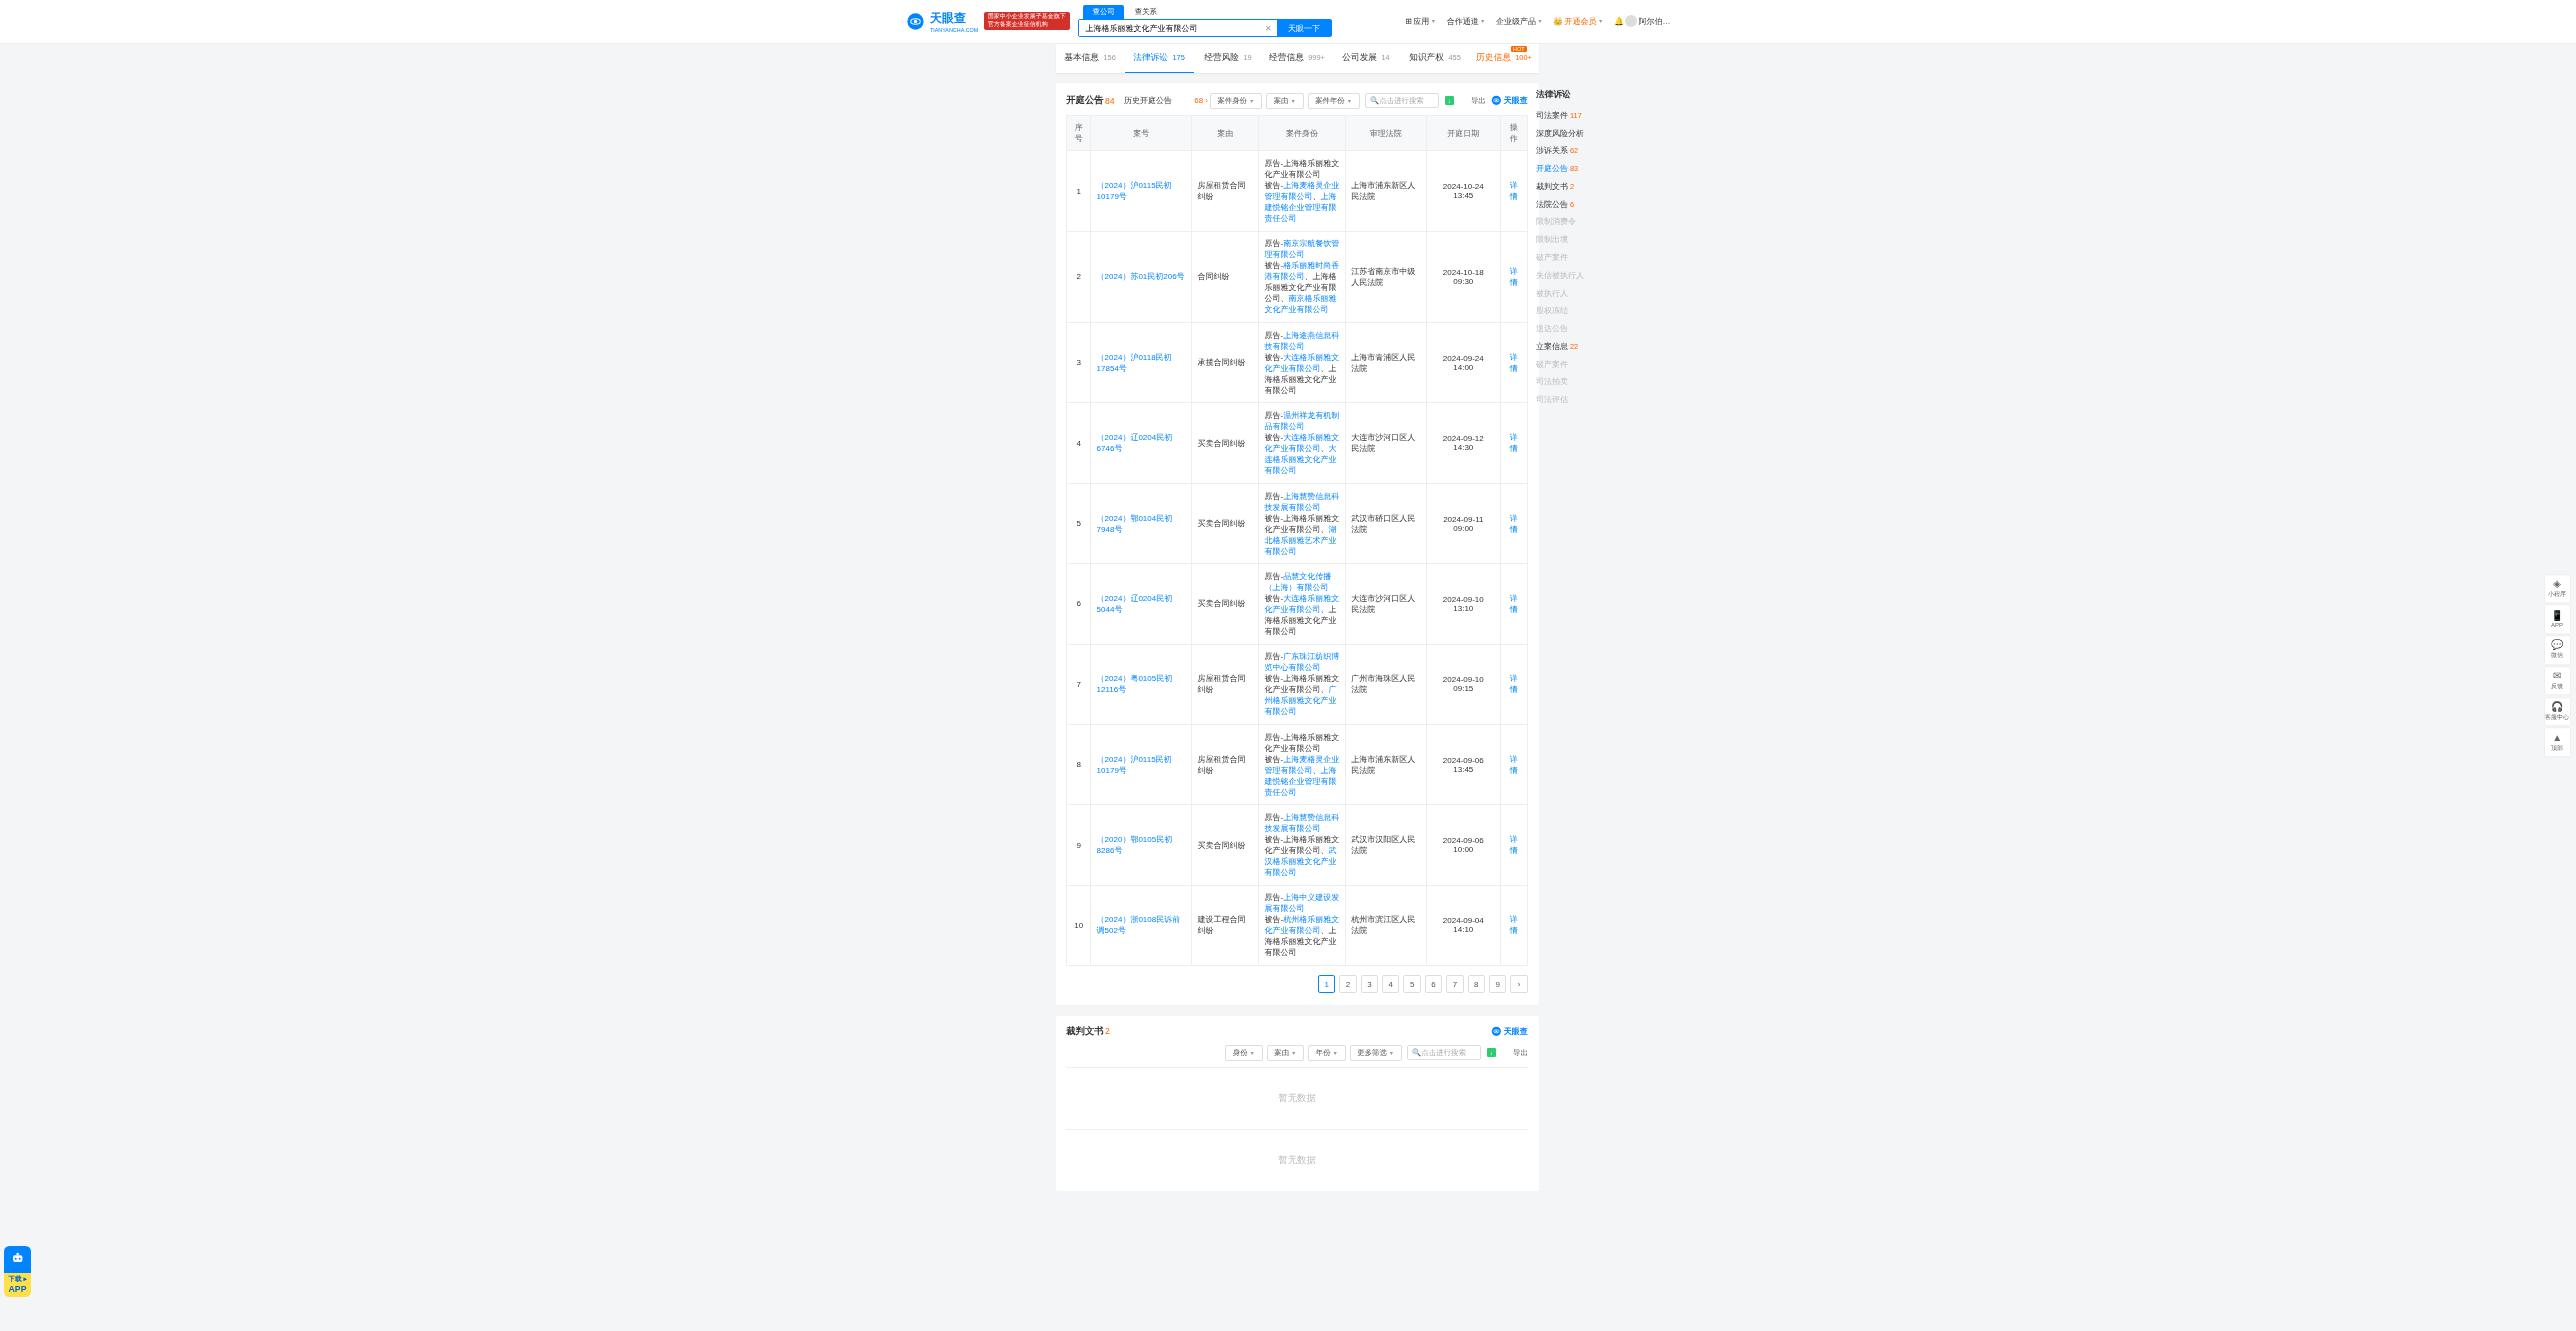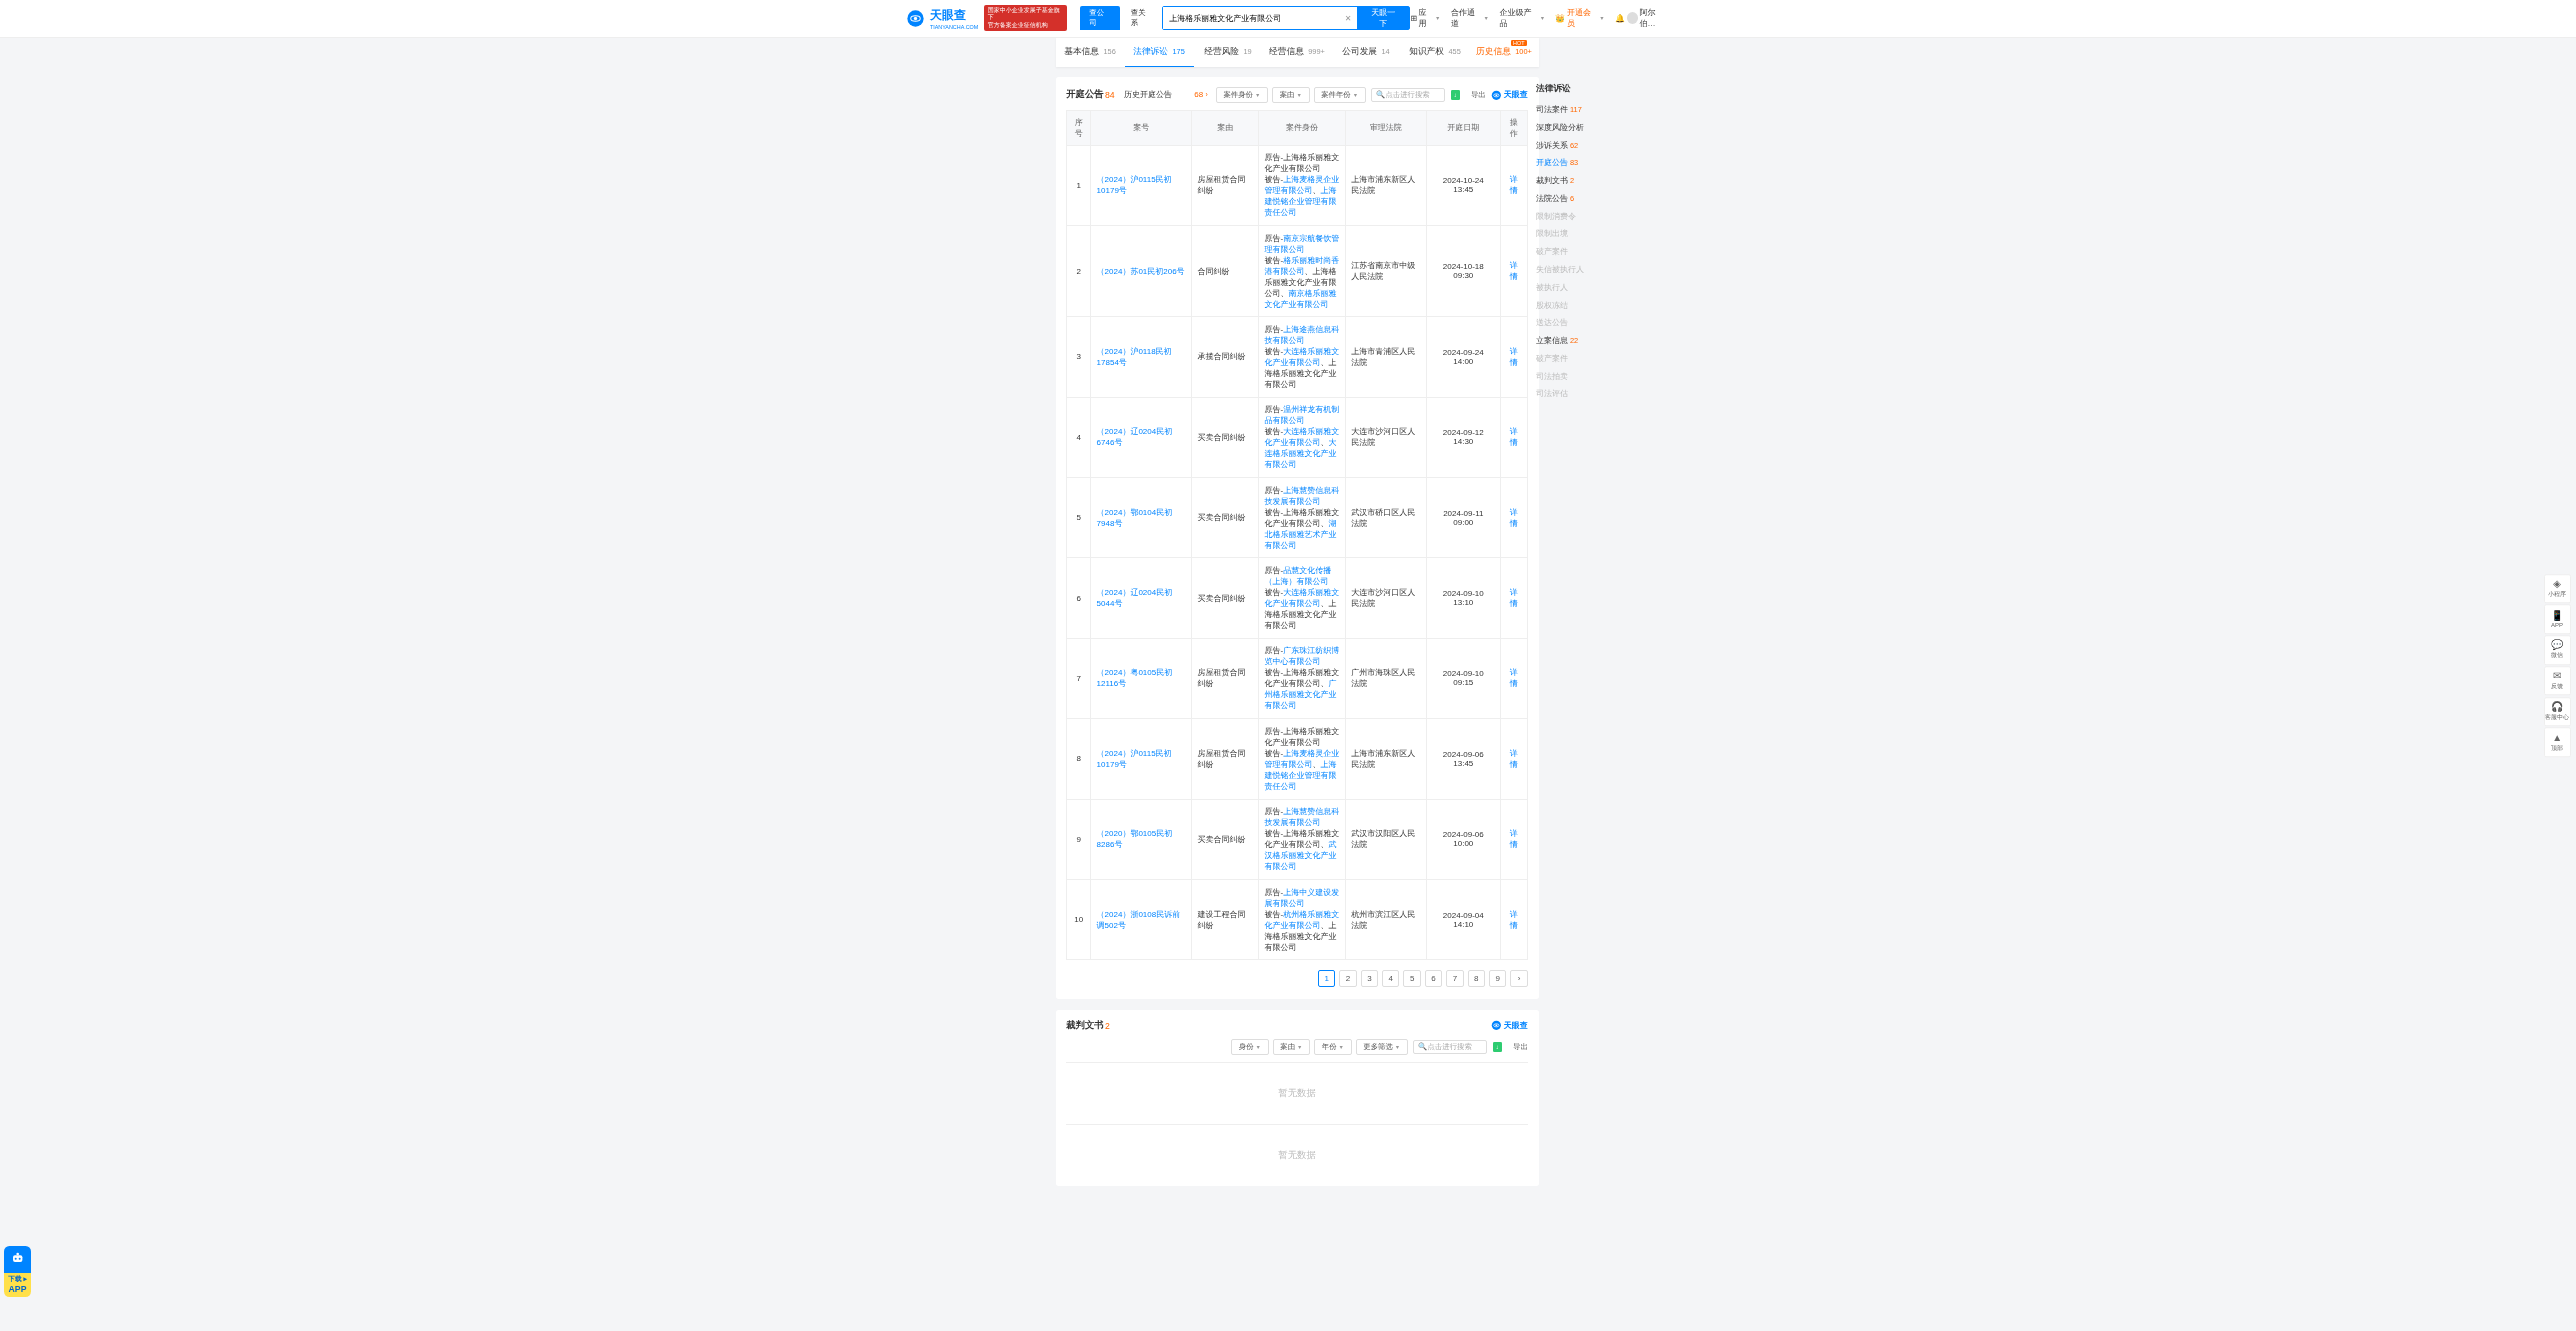"查公司" .search-wrap { flex-direction: row -> column }
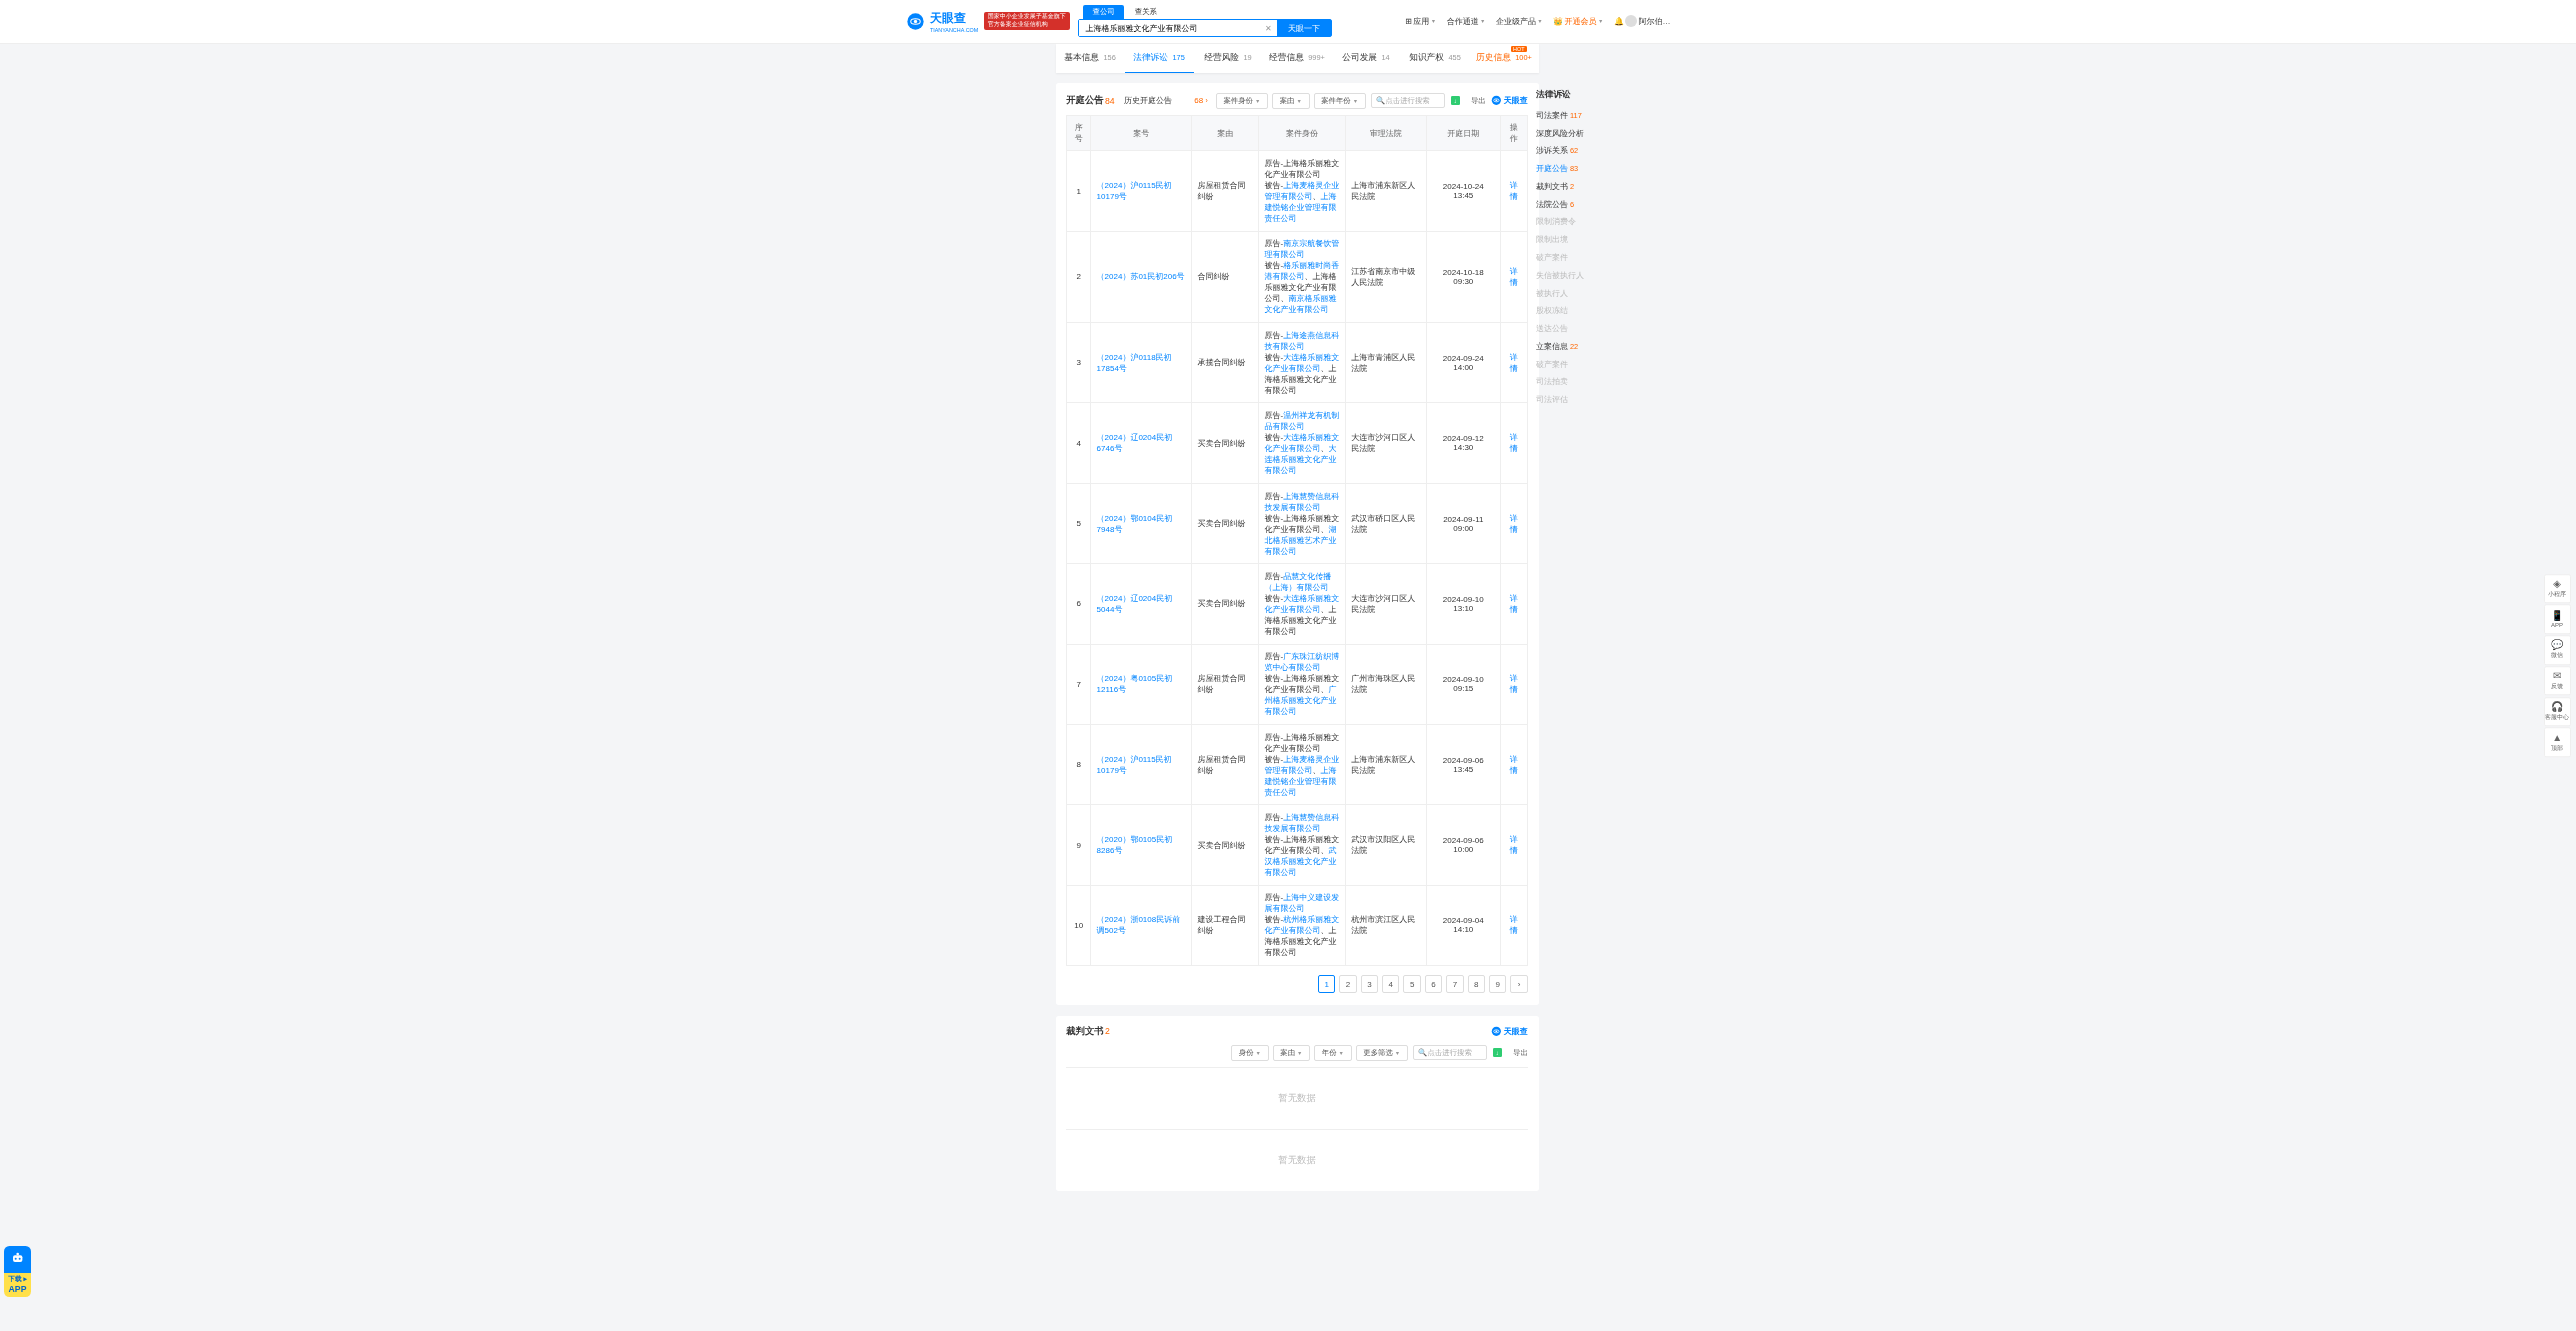"导出" .export-chip { gap: 11px -> 17px }
